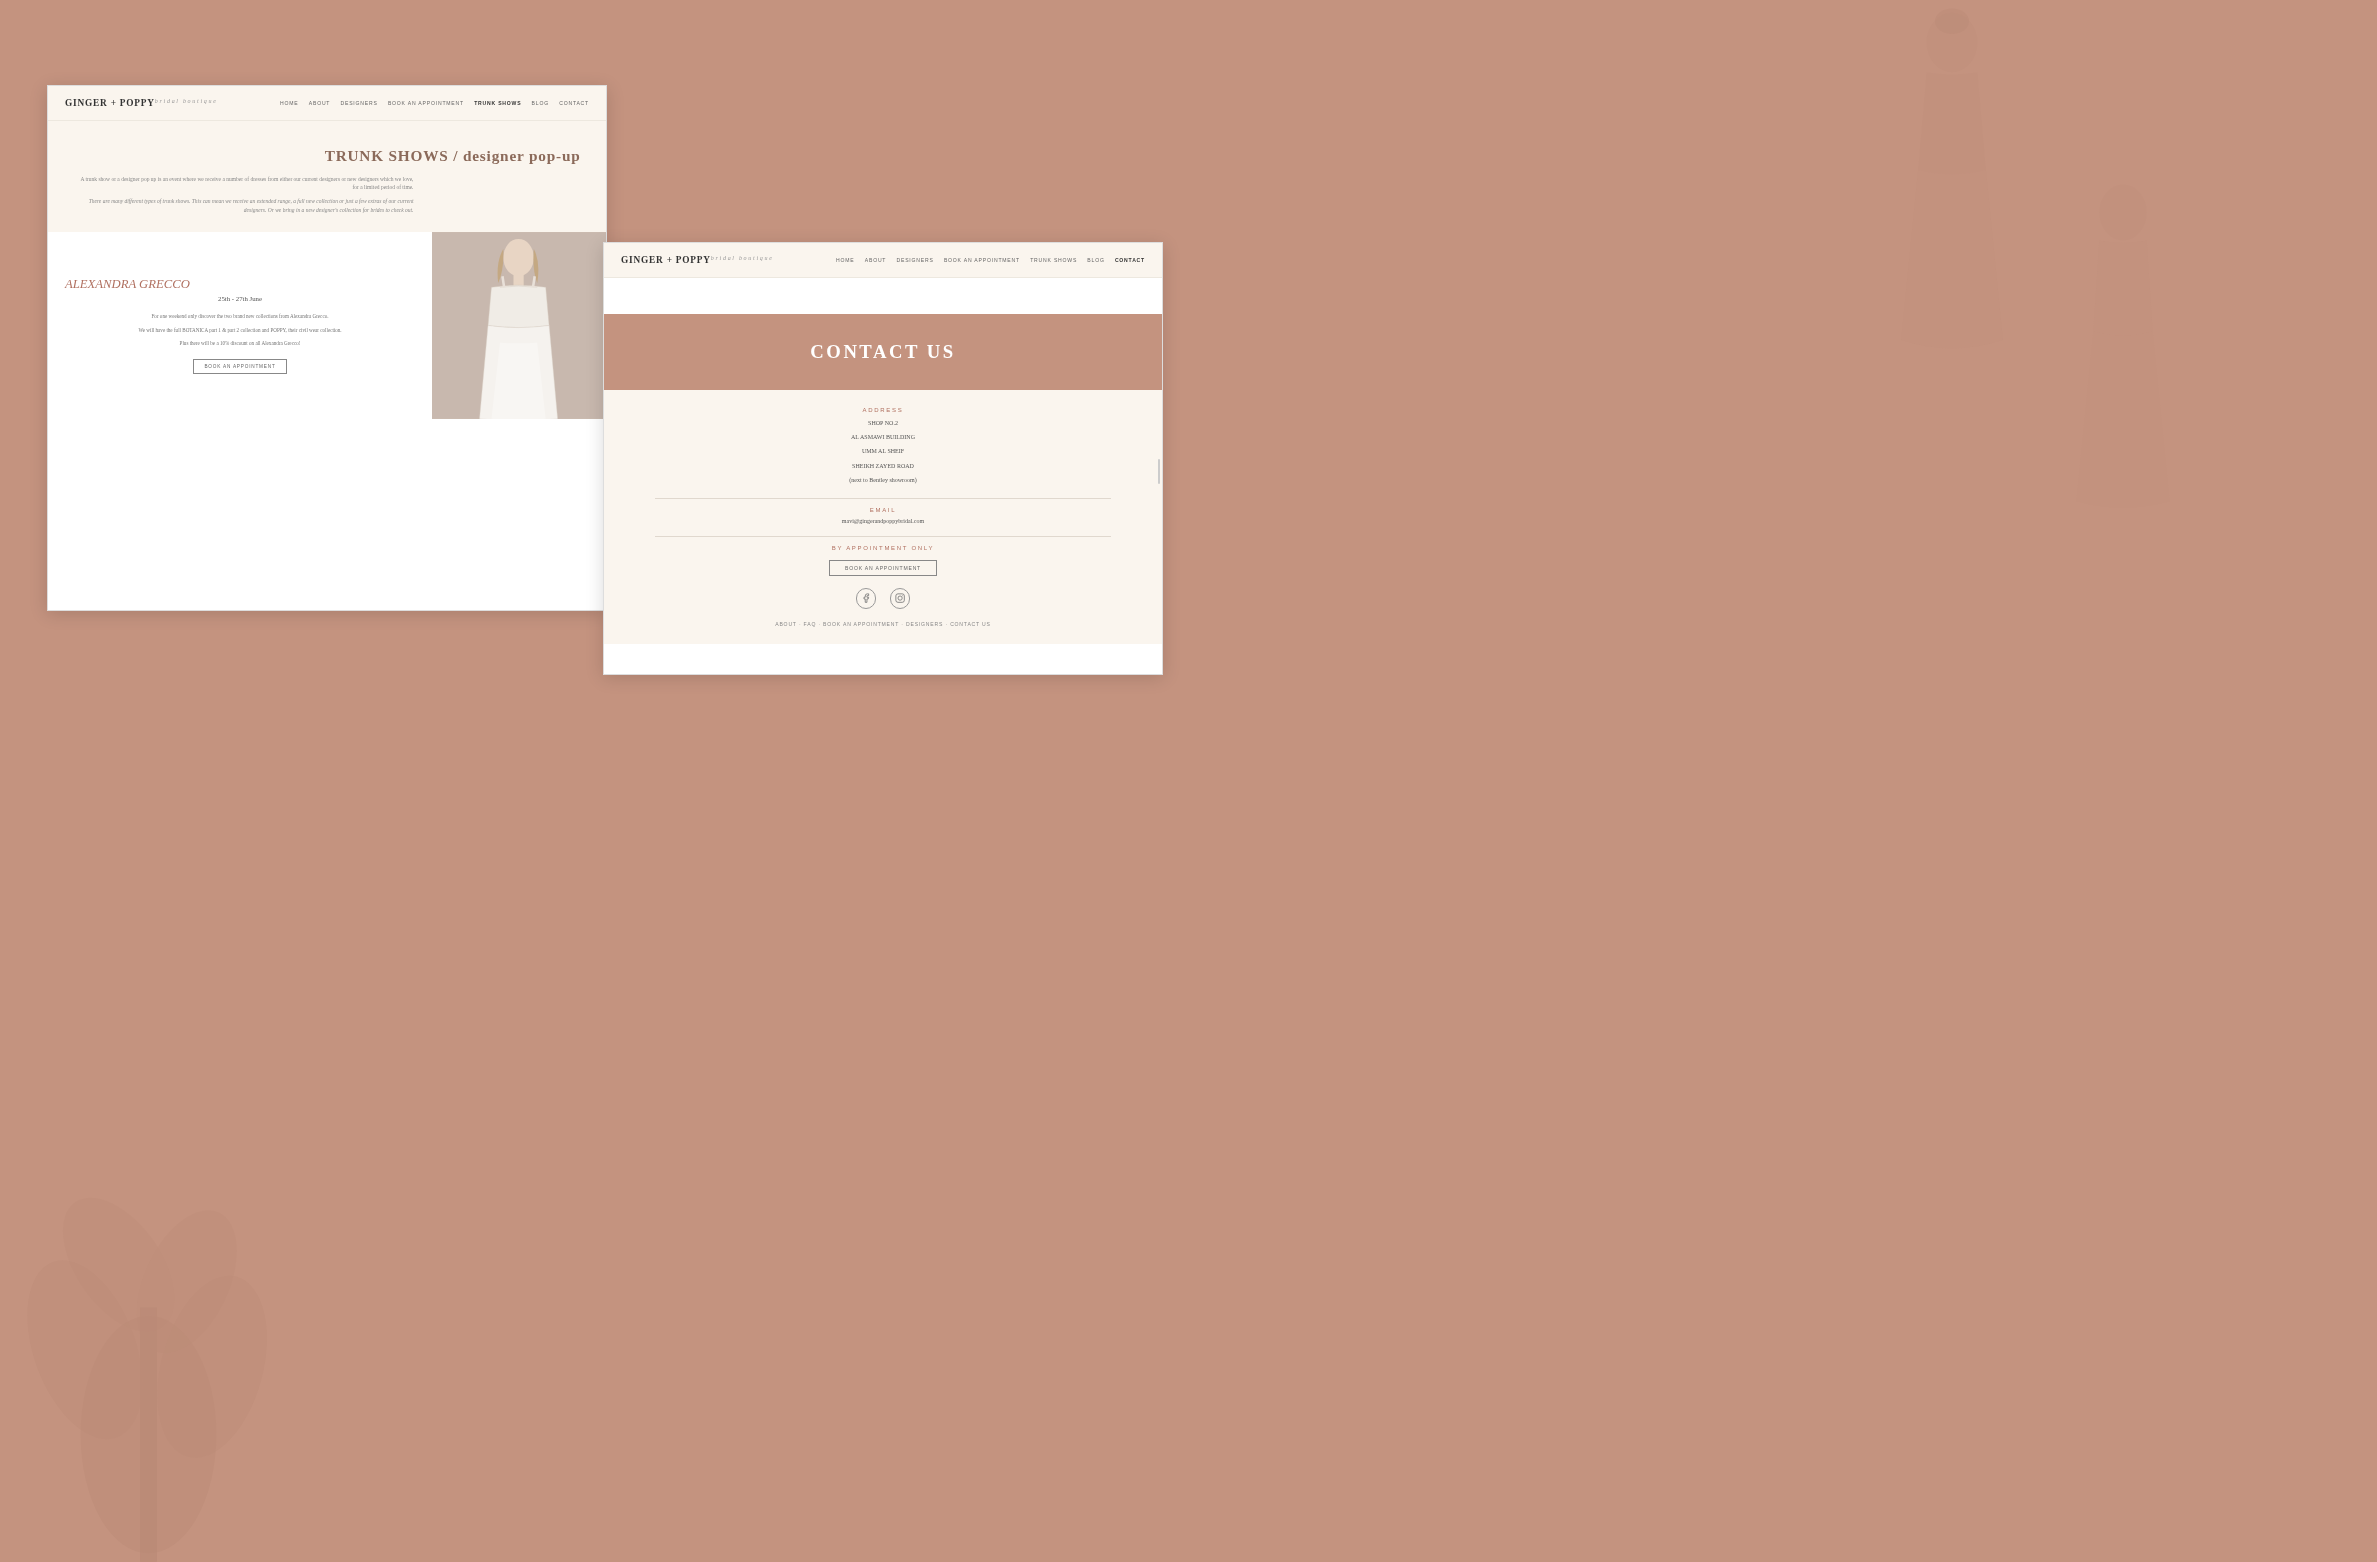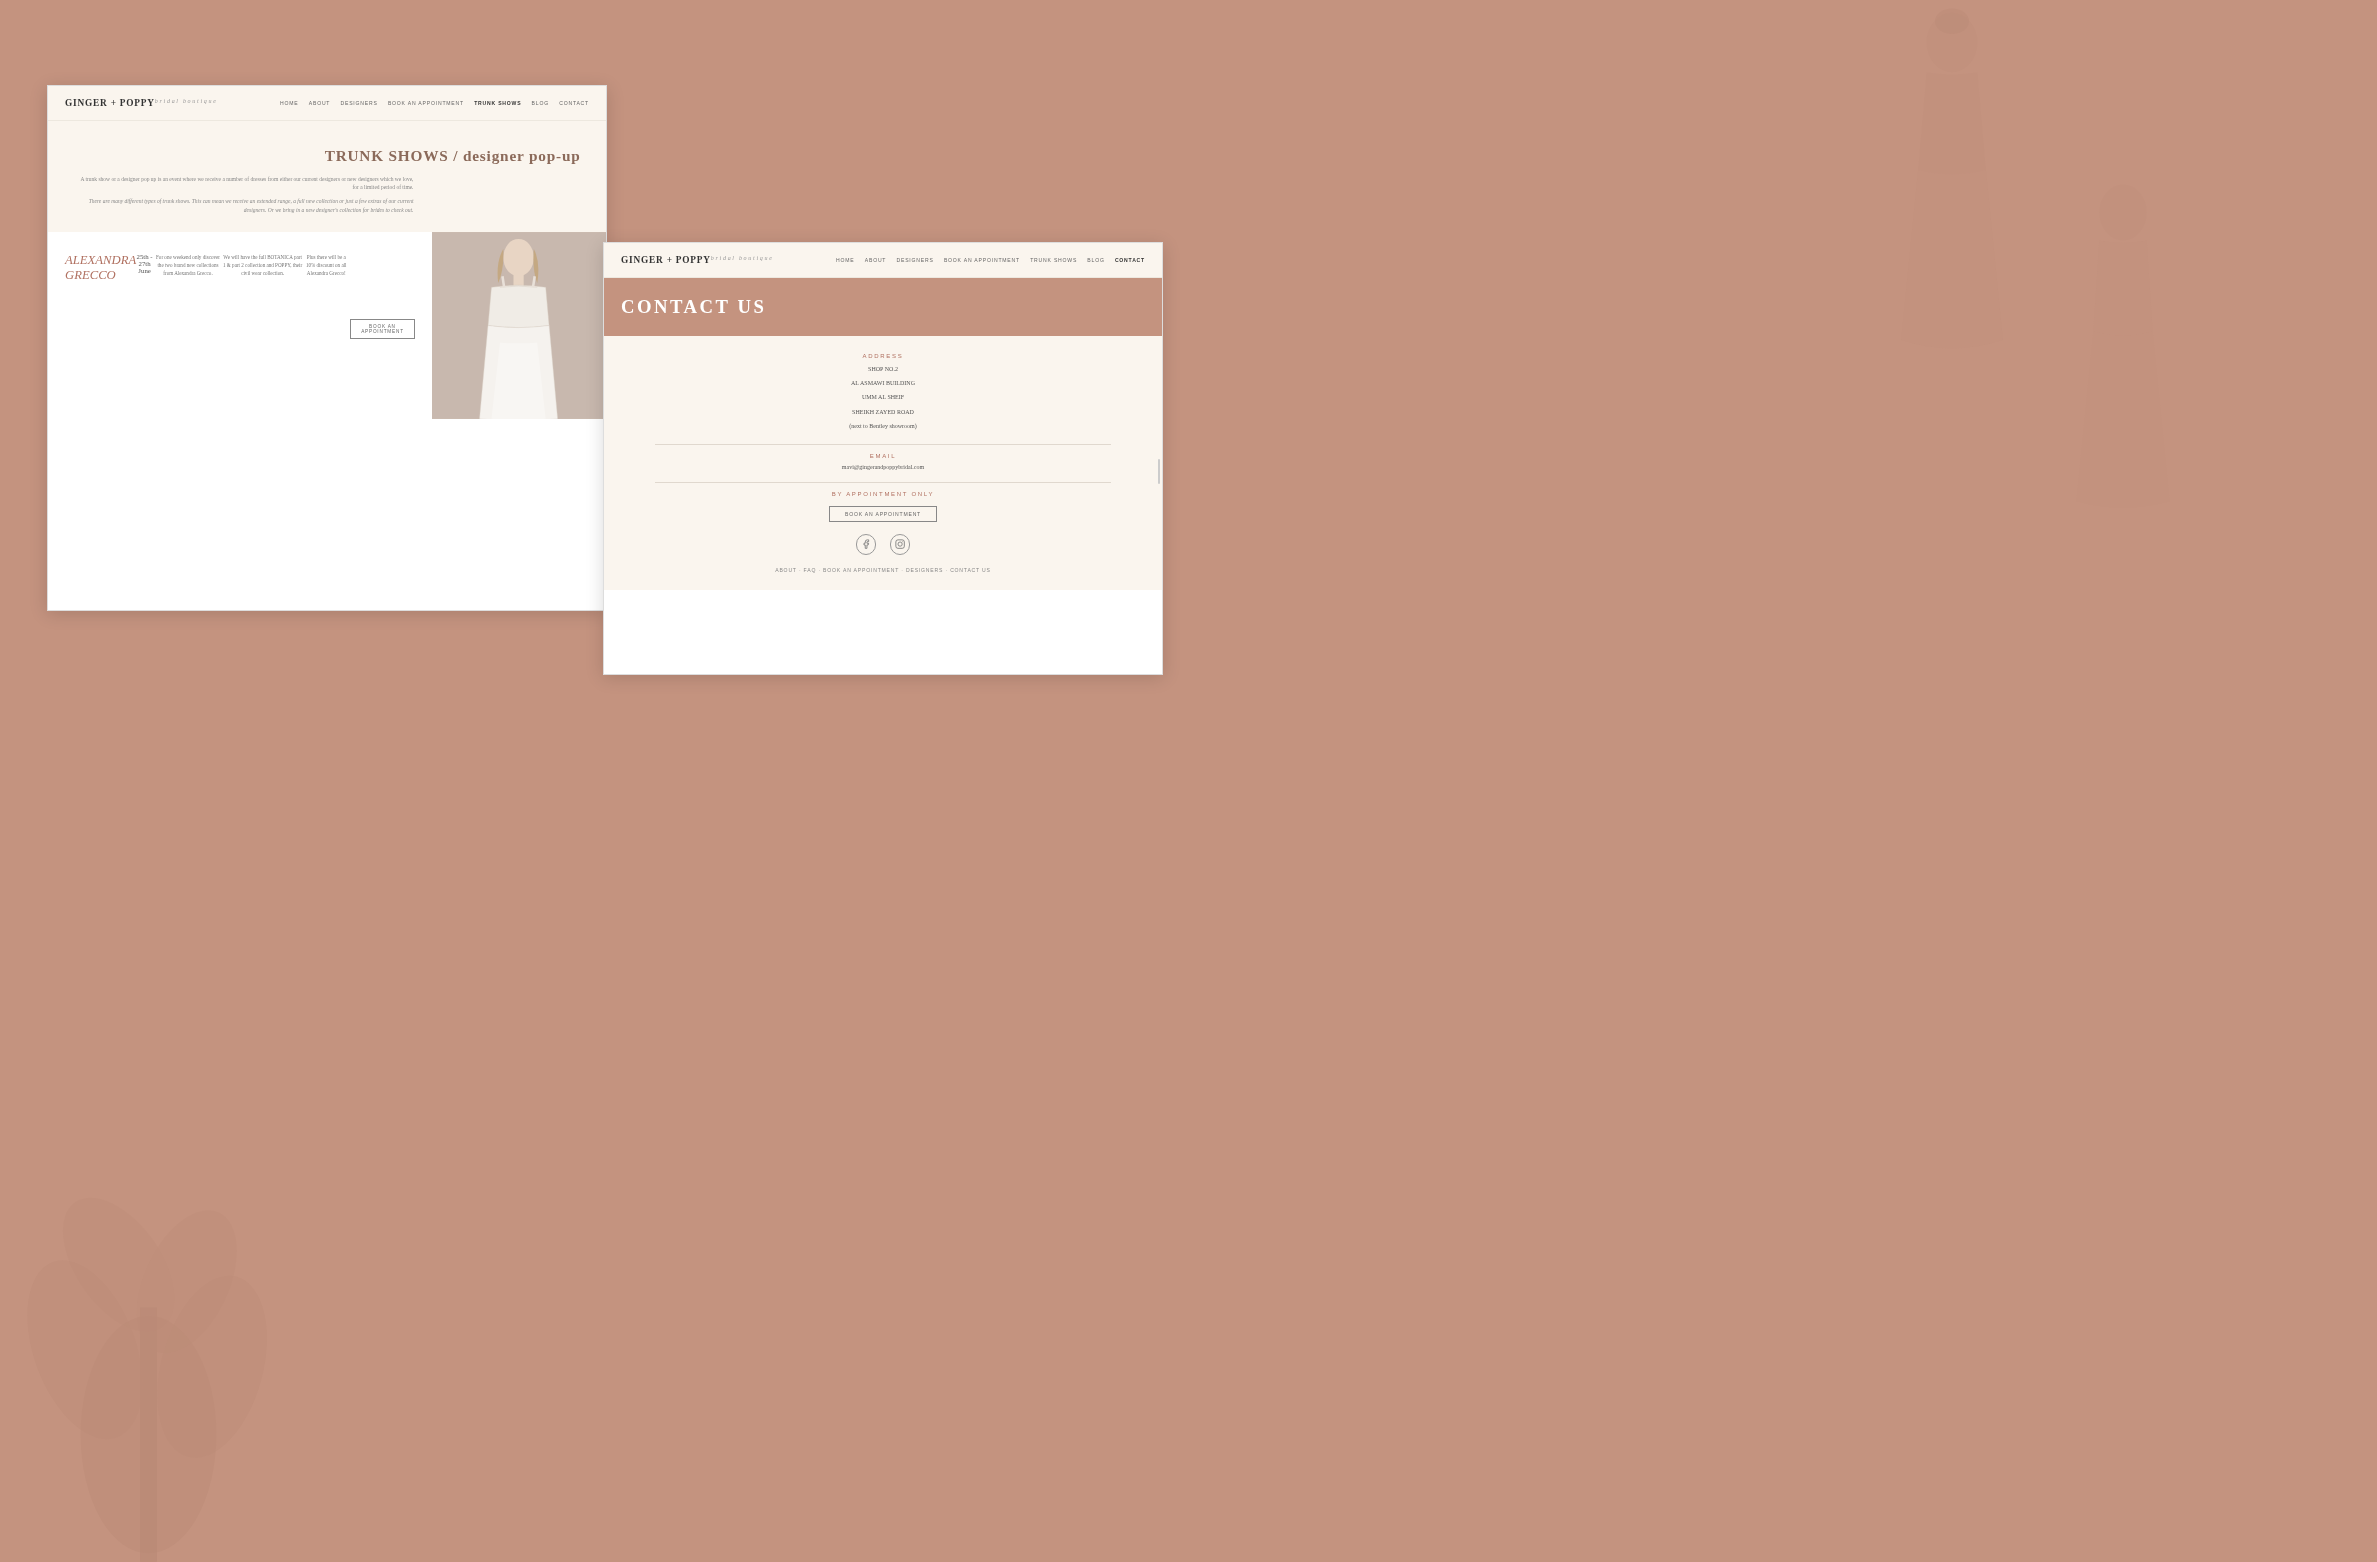"ALEXANDRA GRECCO" .card-content { flex-direction: row -> column }
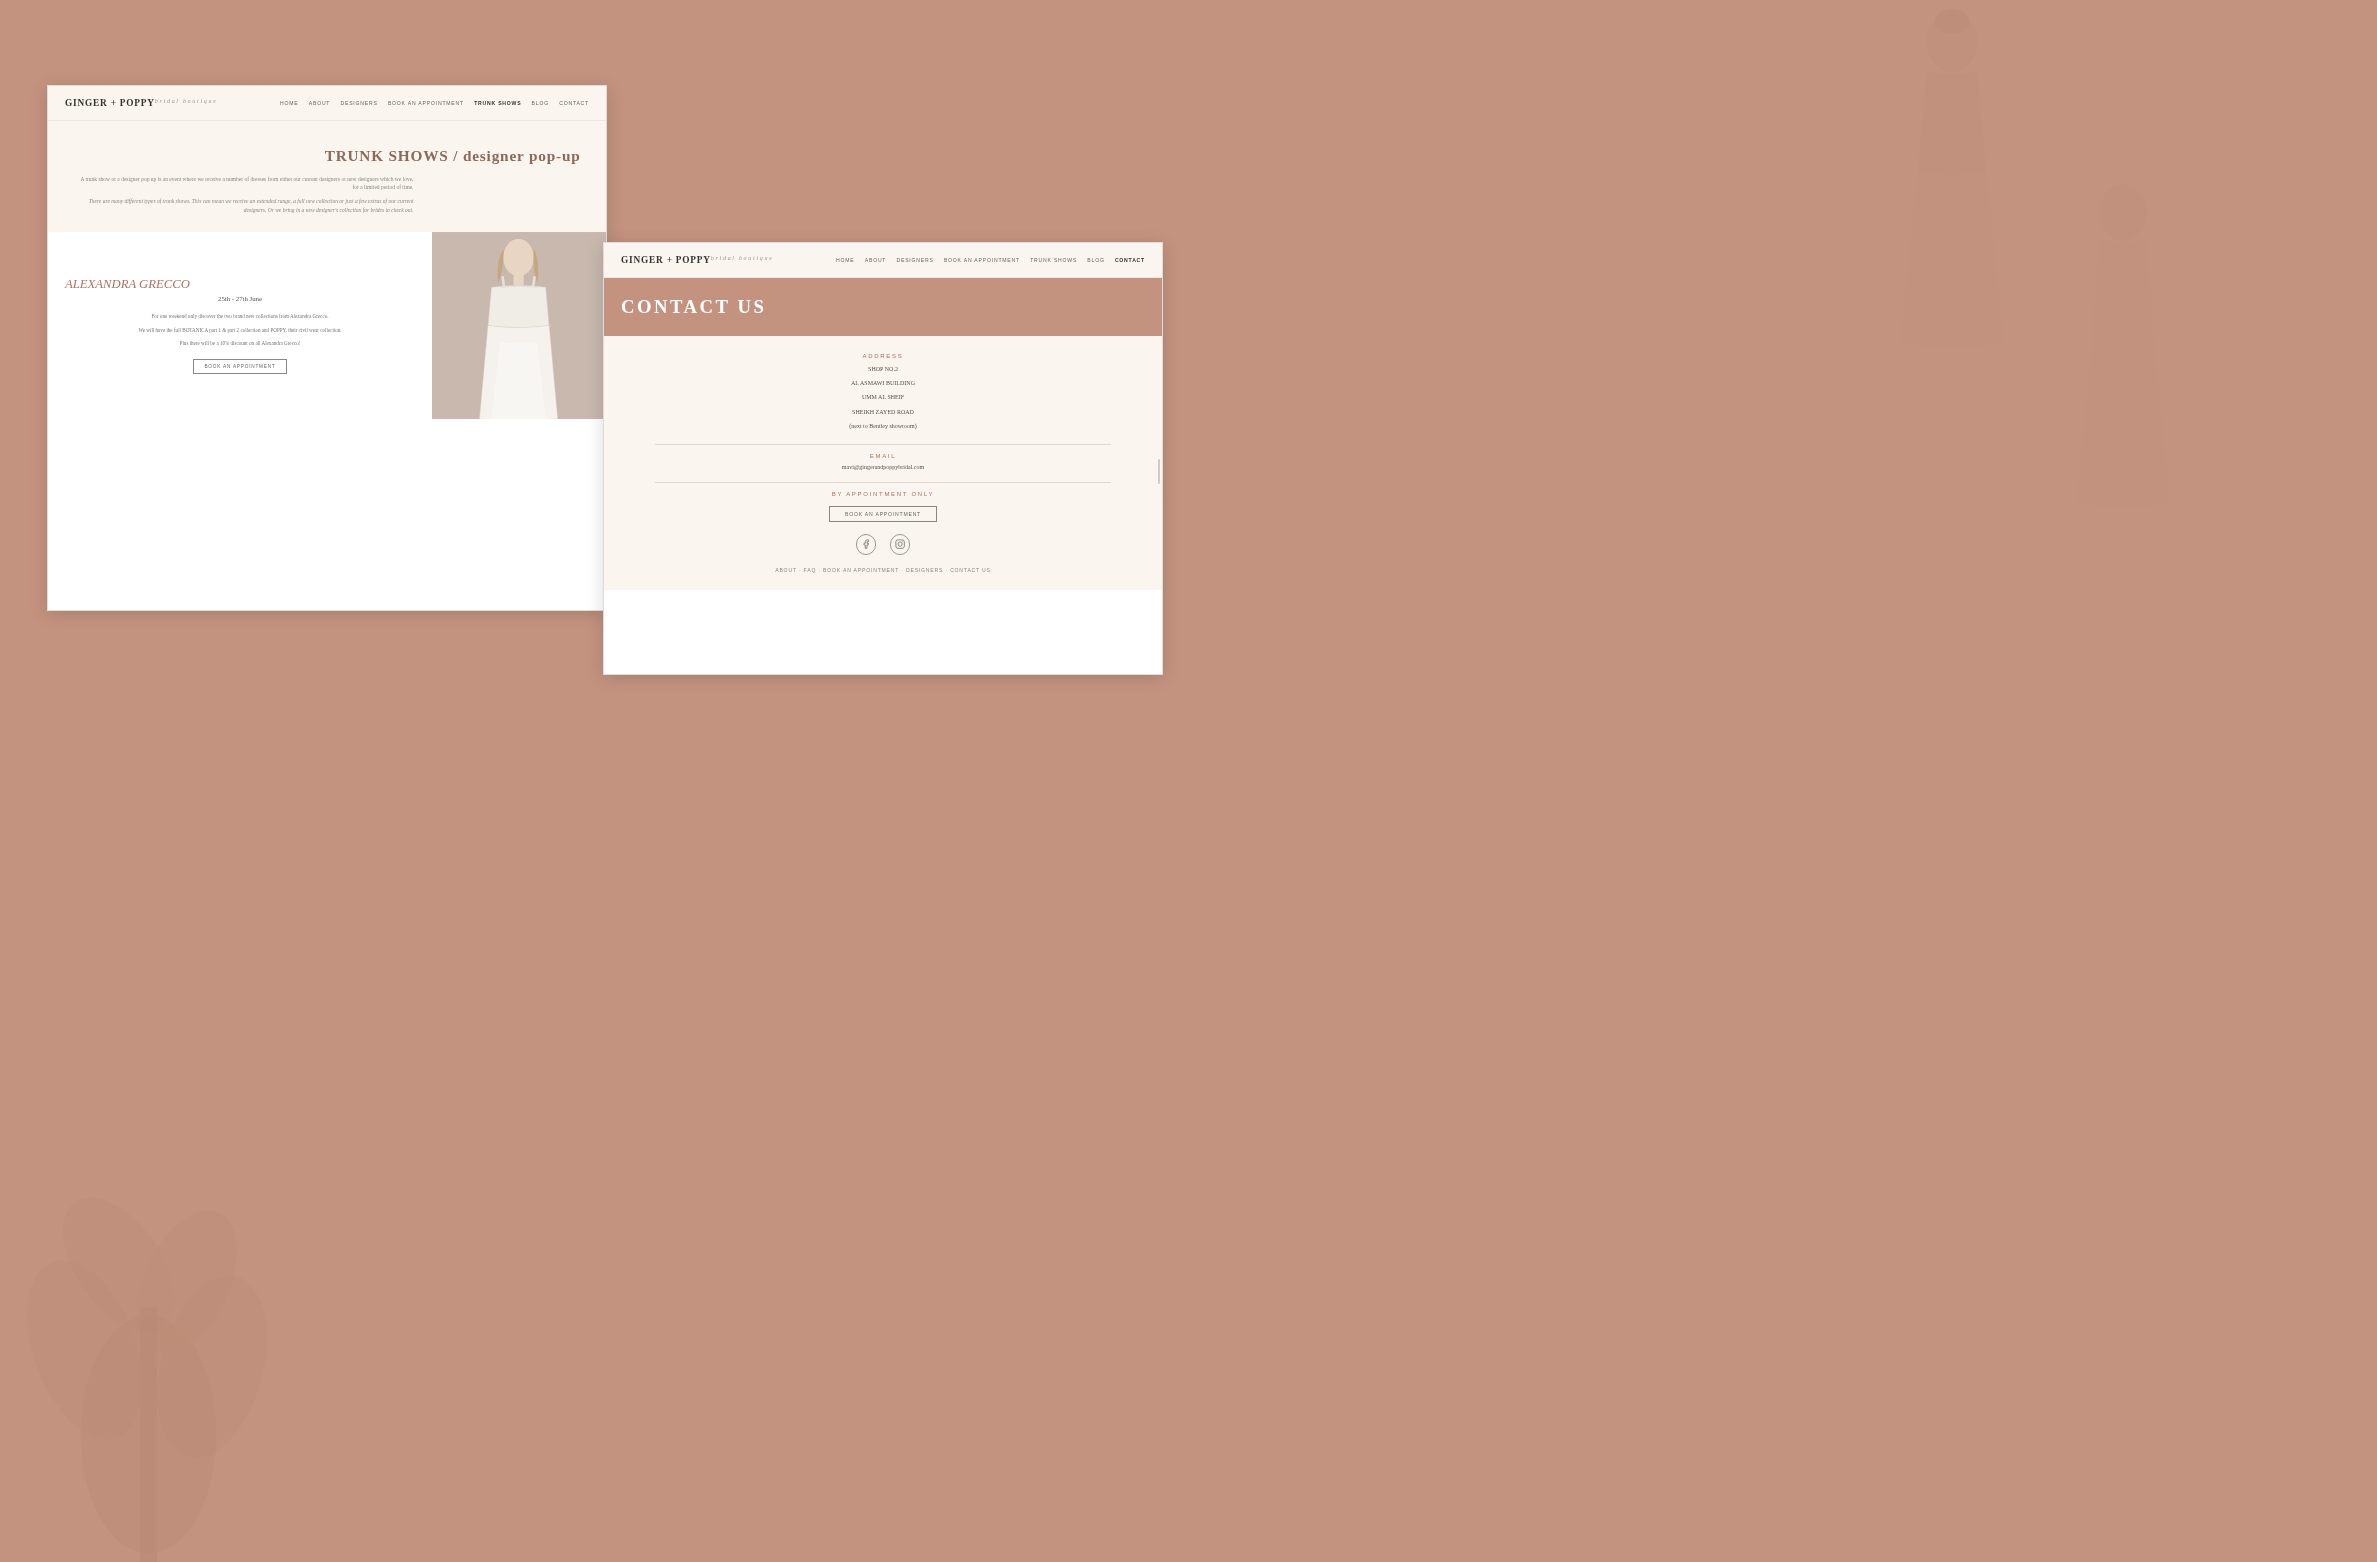"CONTACT US" .contact-hero { margin-top: none -> 36px; padding: 18px 17px -> 27px 17px; text-align: left -> center }
